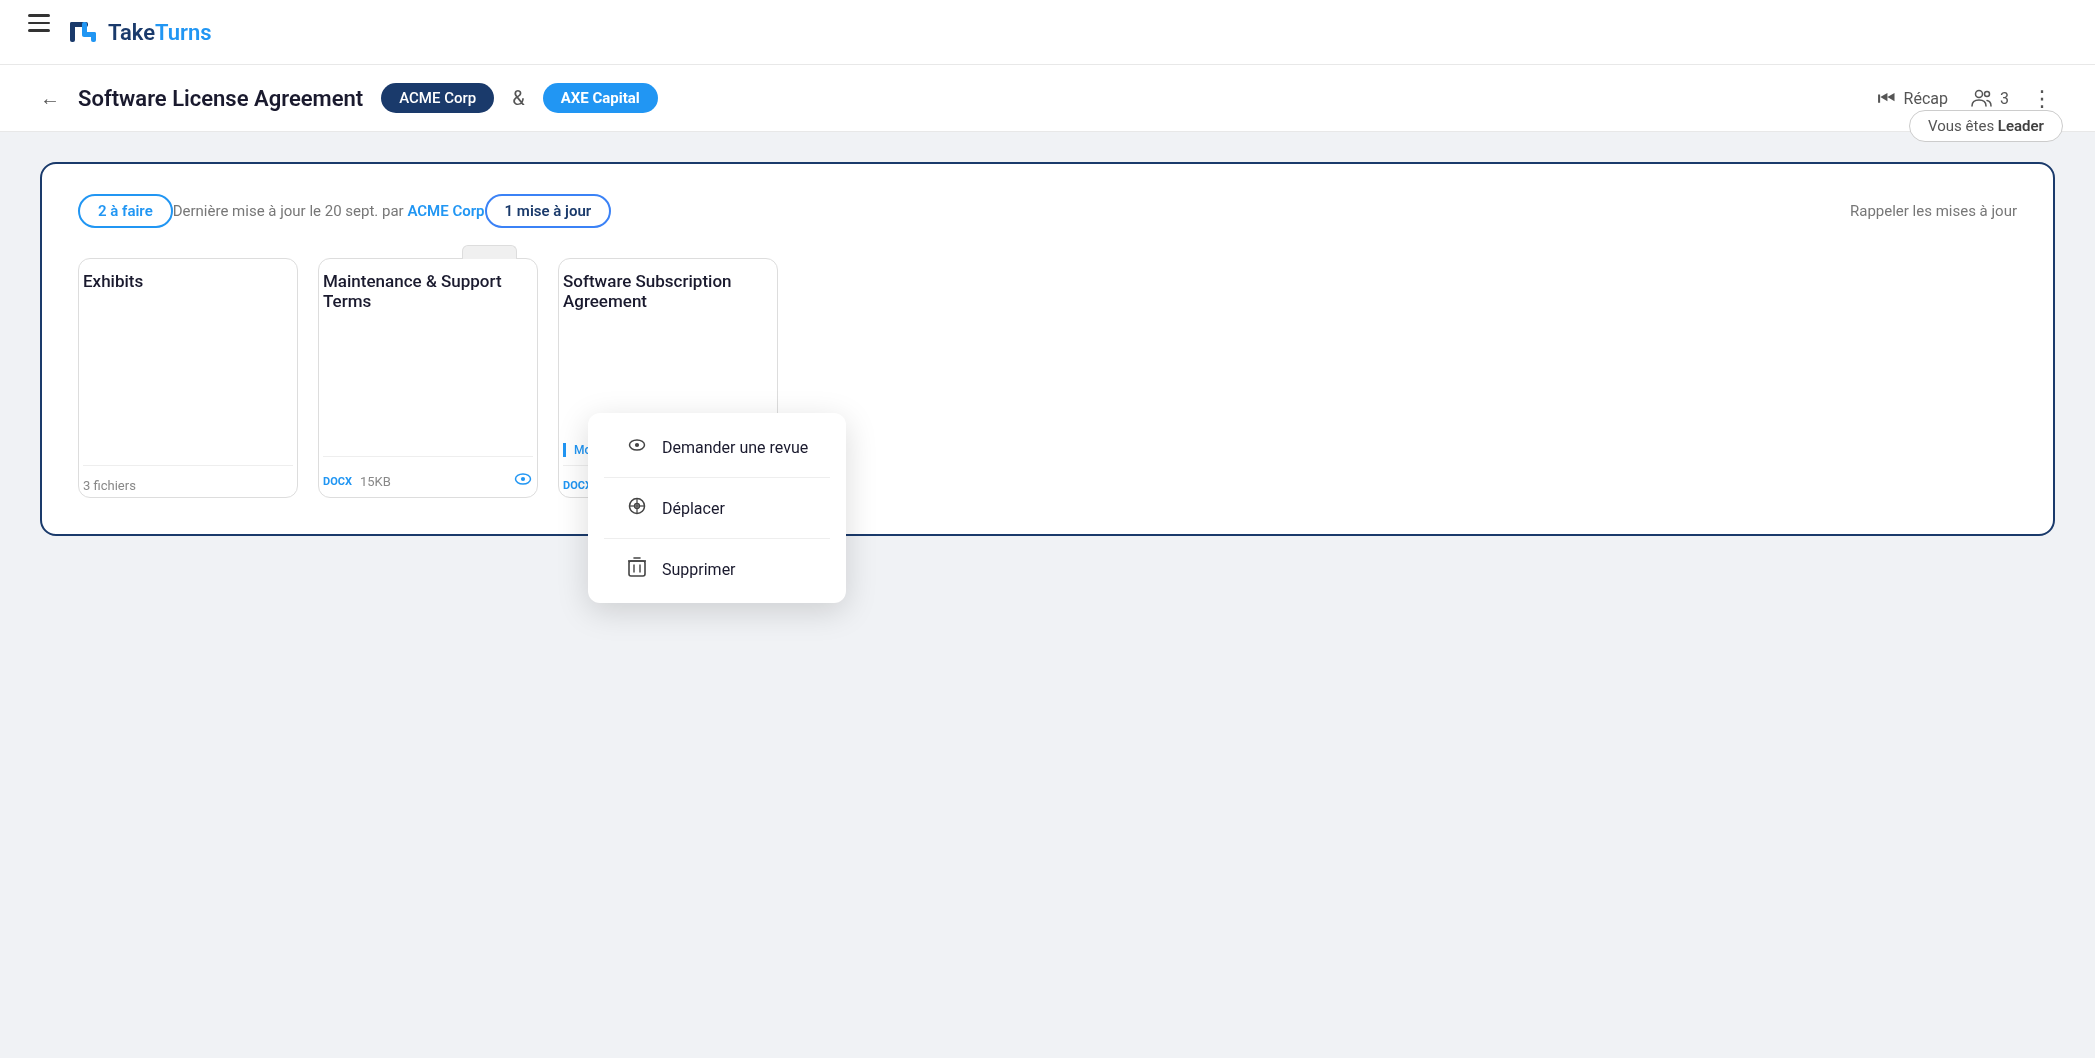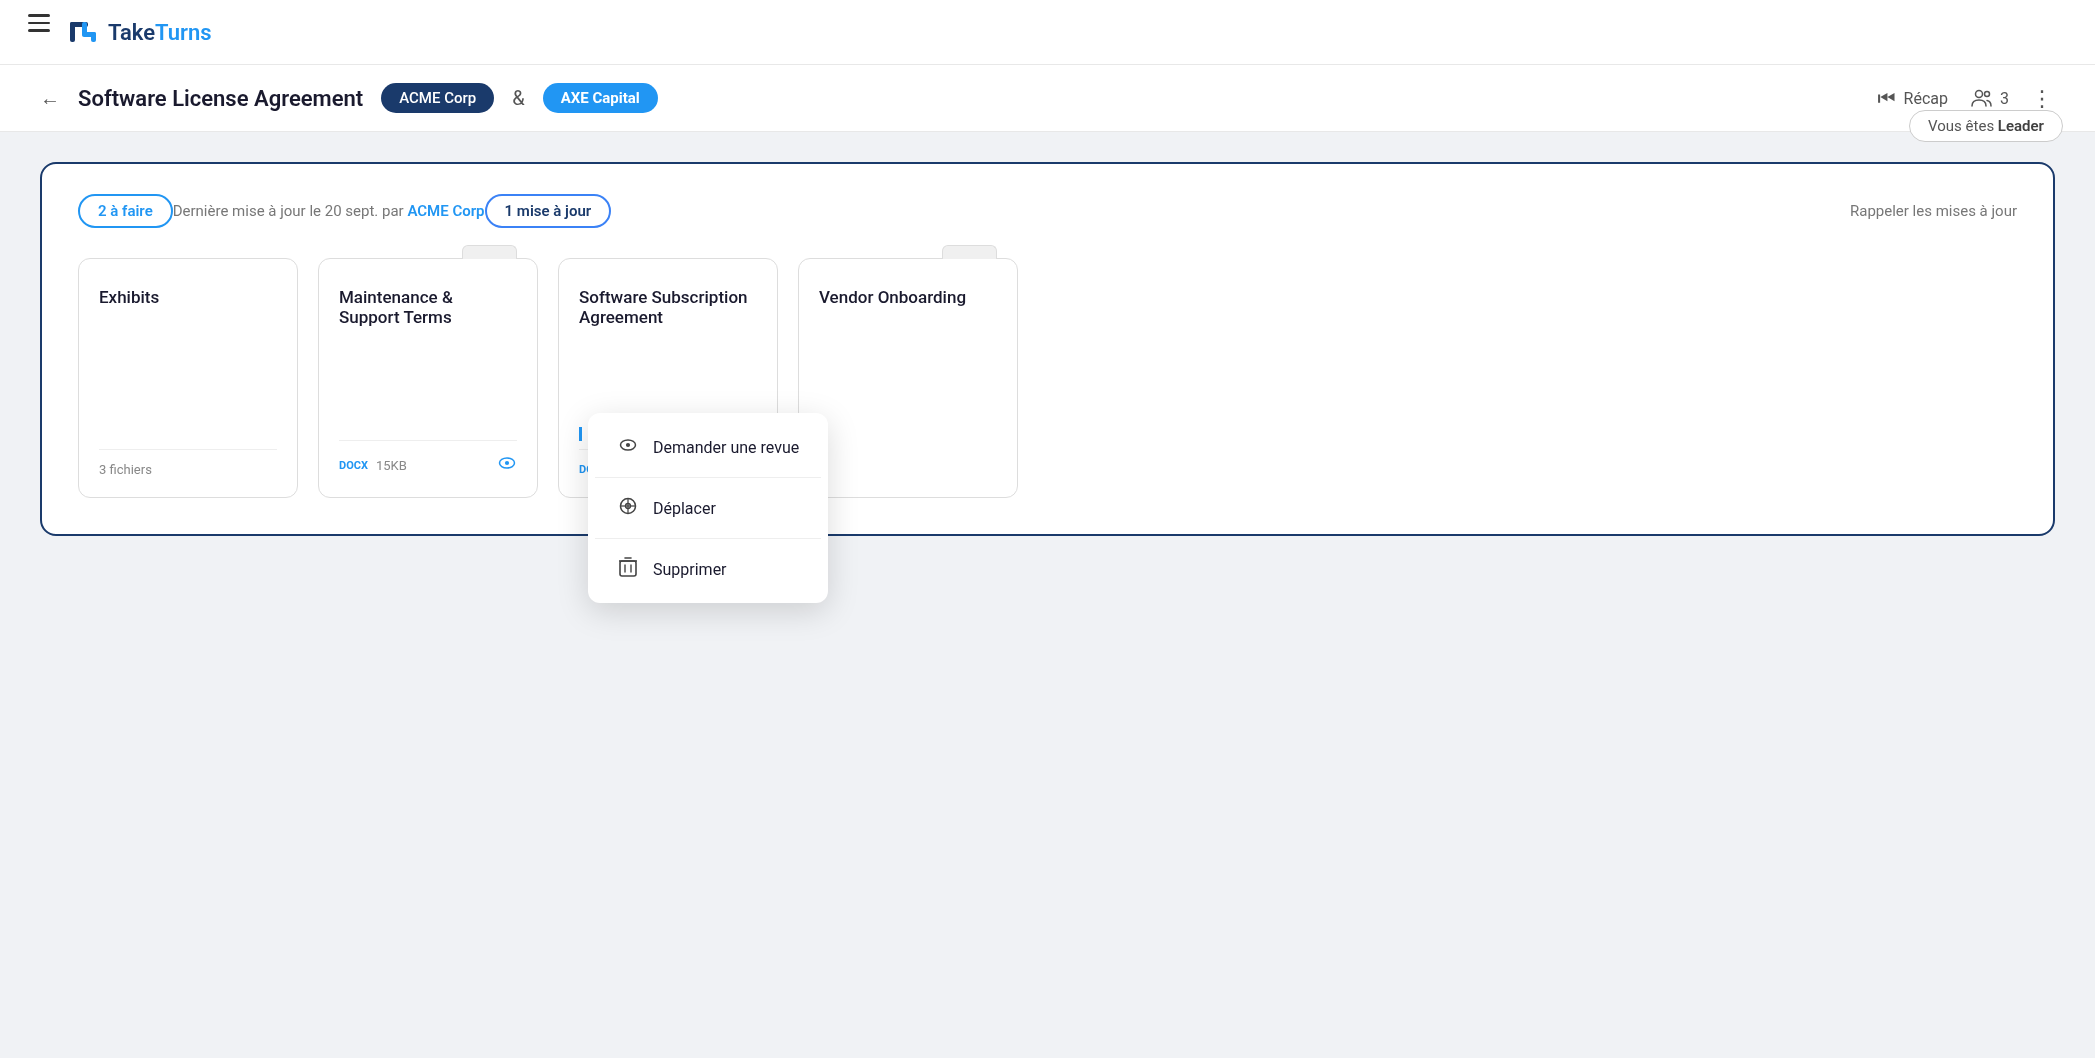"Exhibits" .doc-card { padding: 20px -> 4px }
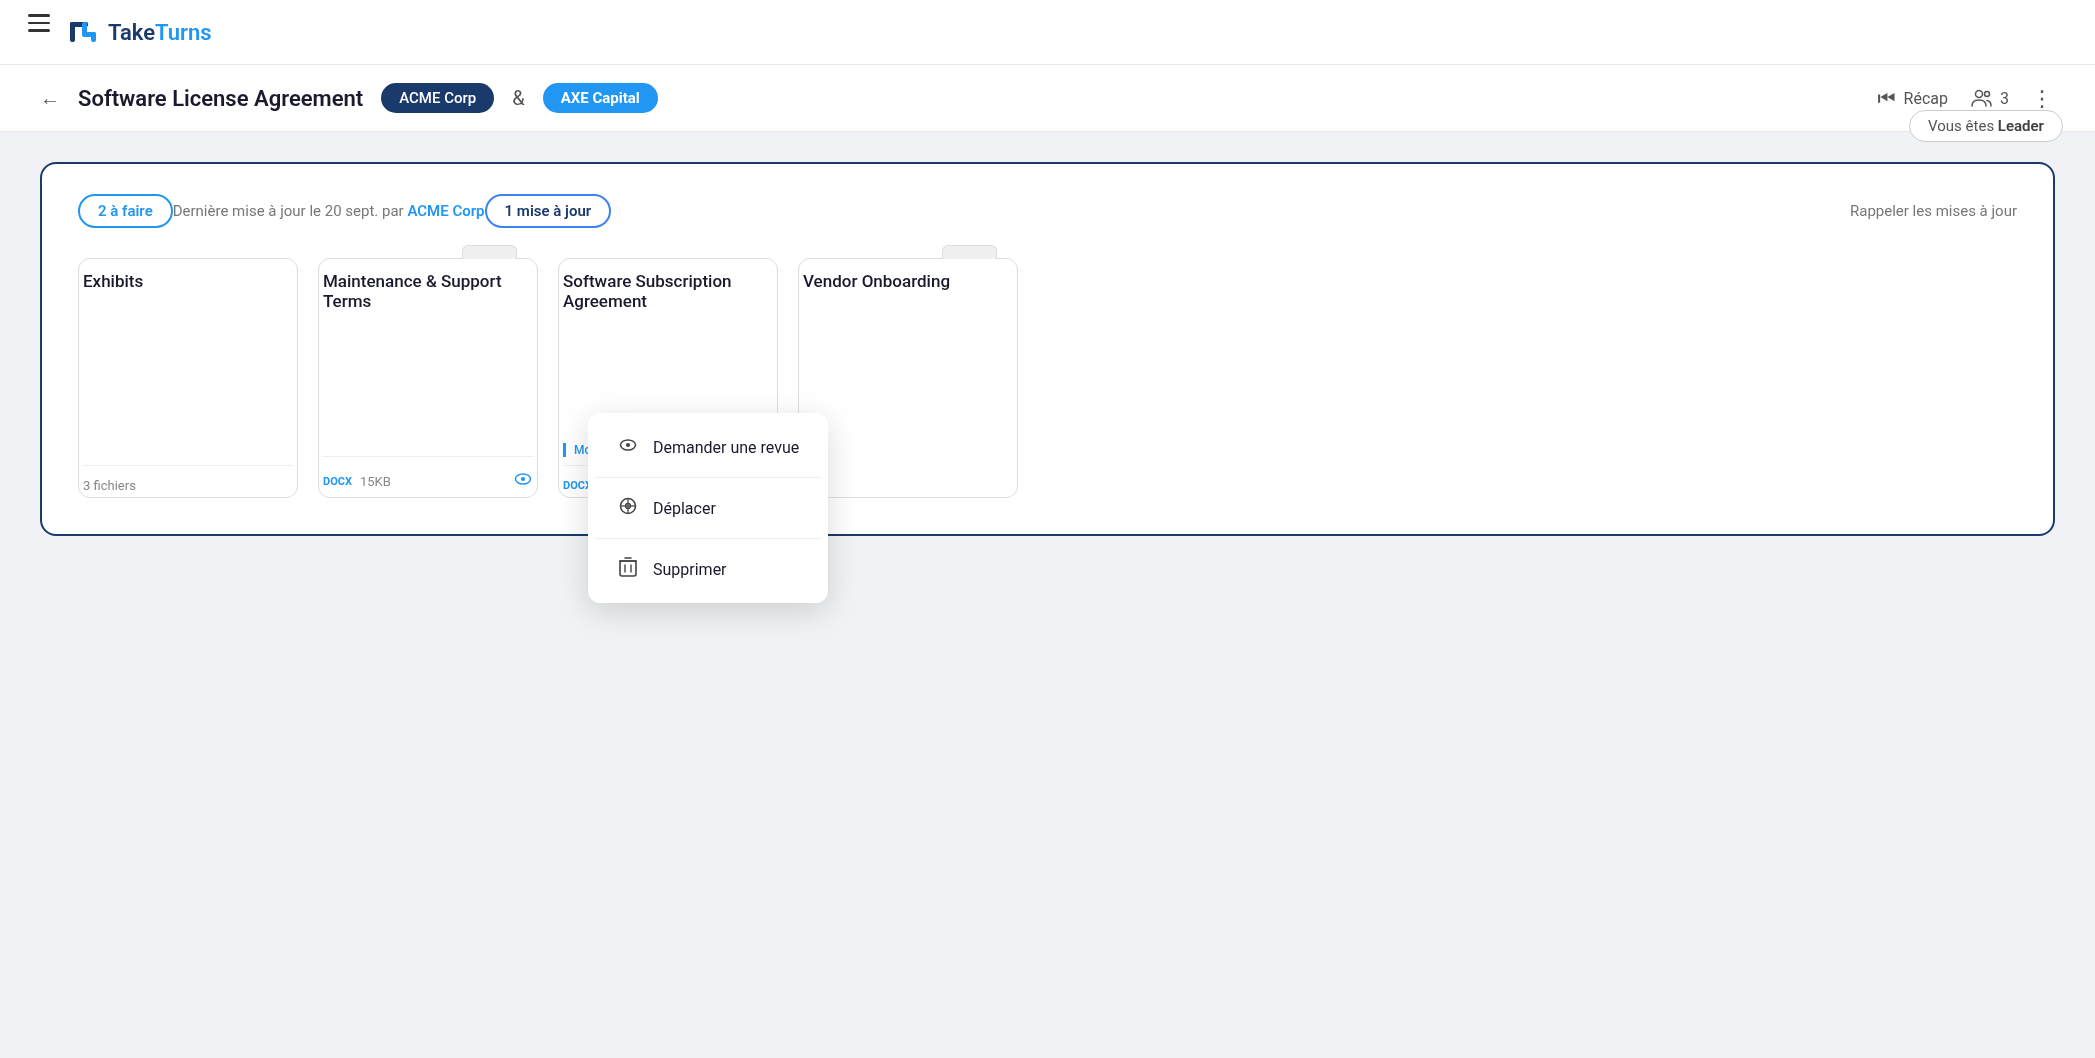"Vendor Onboarding" div.doc-card { html: <div> <div></div> <div>Vendor Onboarding</div> </div> -> none }
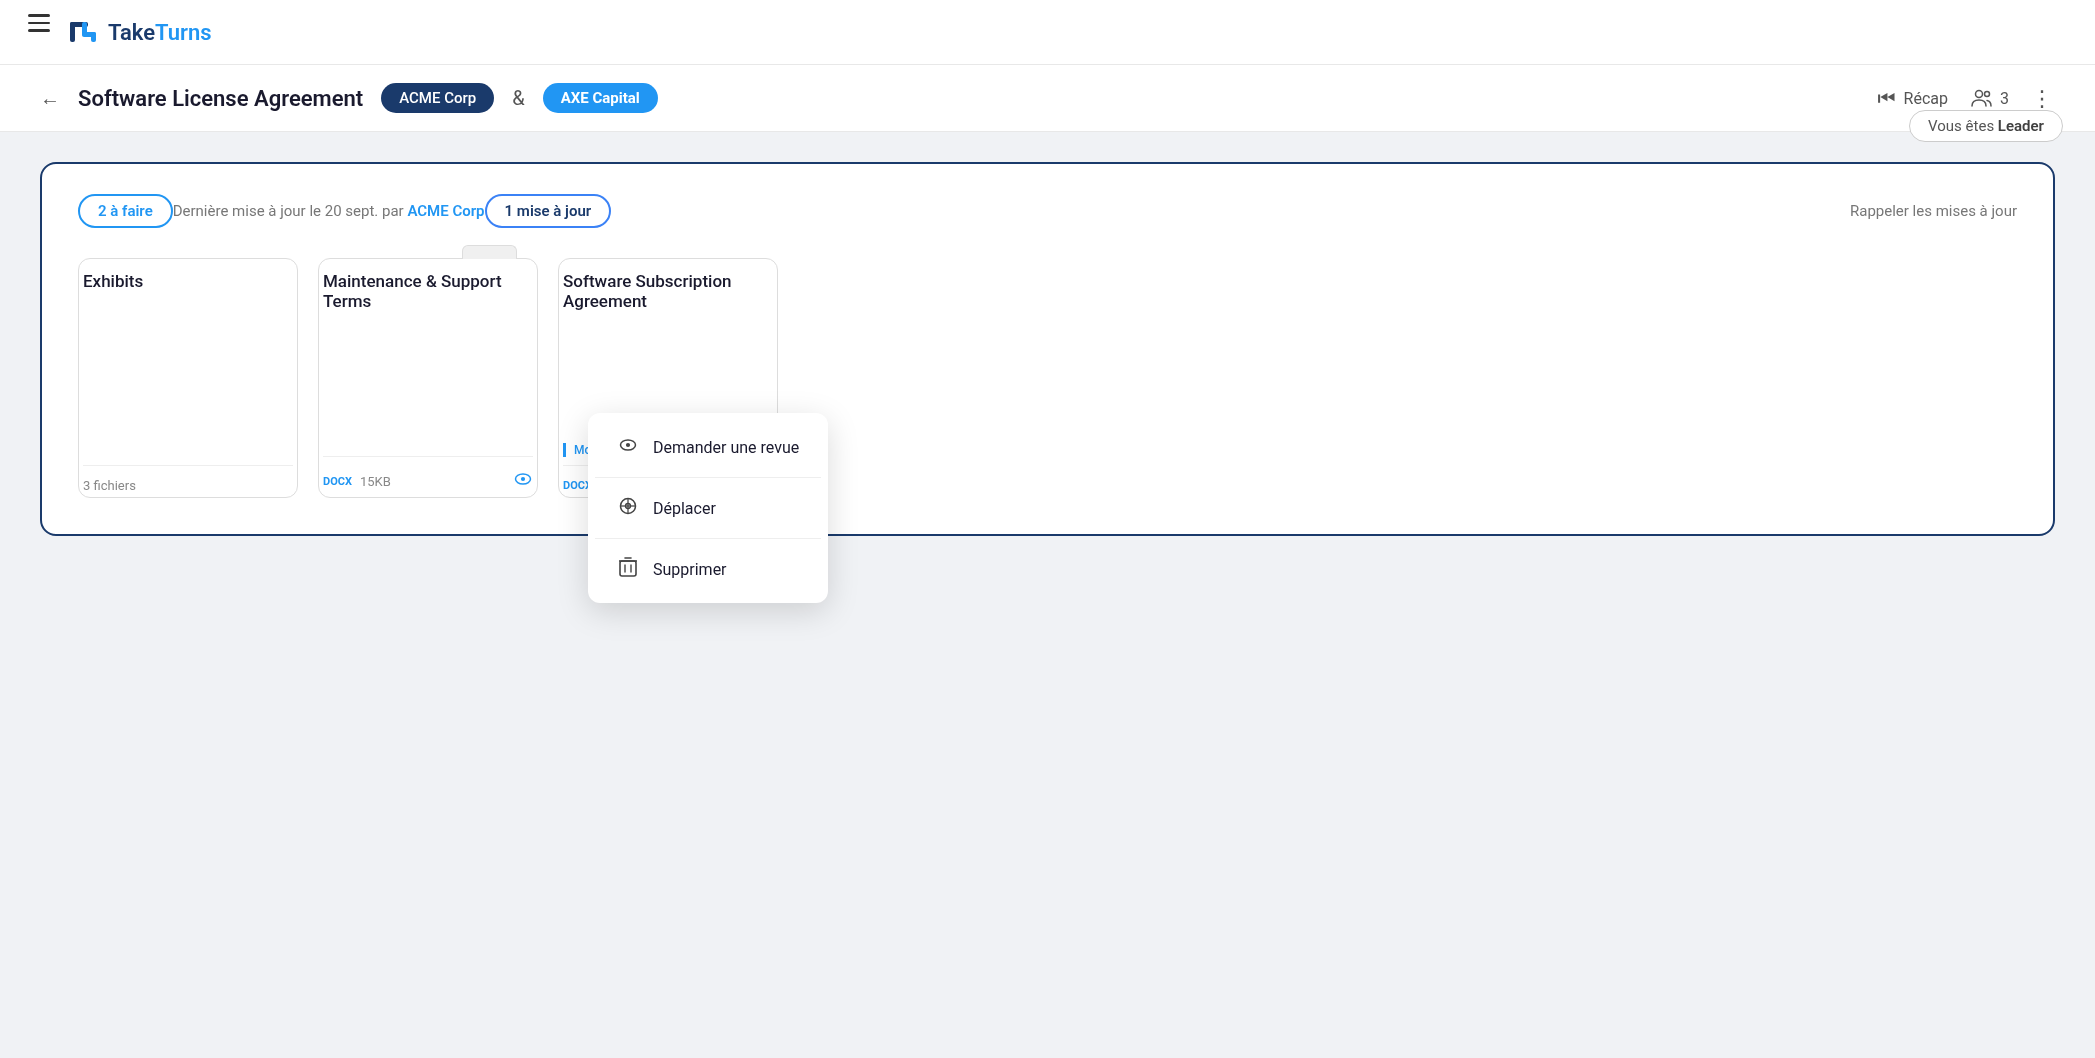"Demander une revue" .context-menu { padding: 8px 7px -> 8px 16px }
